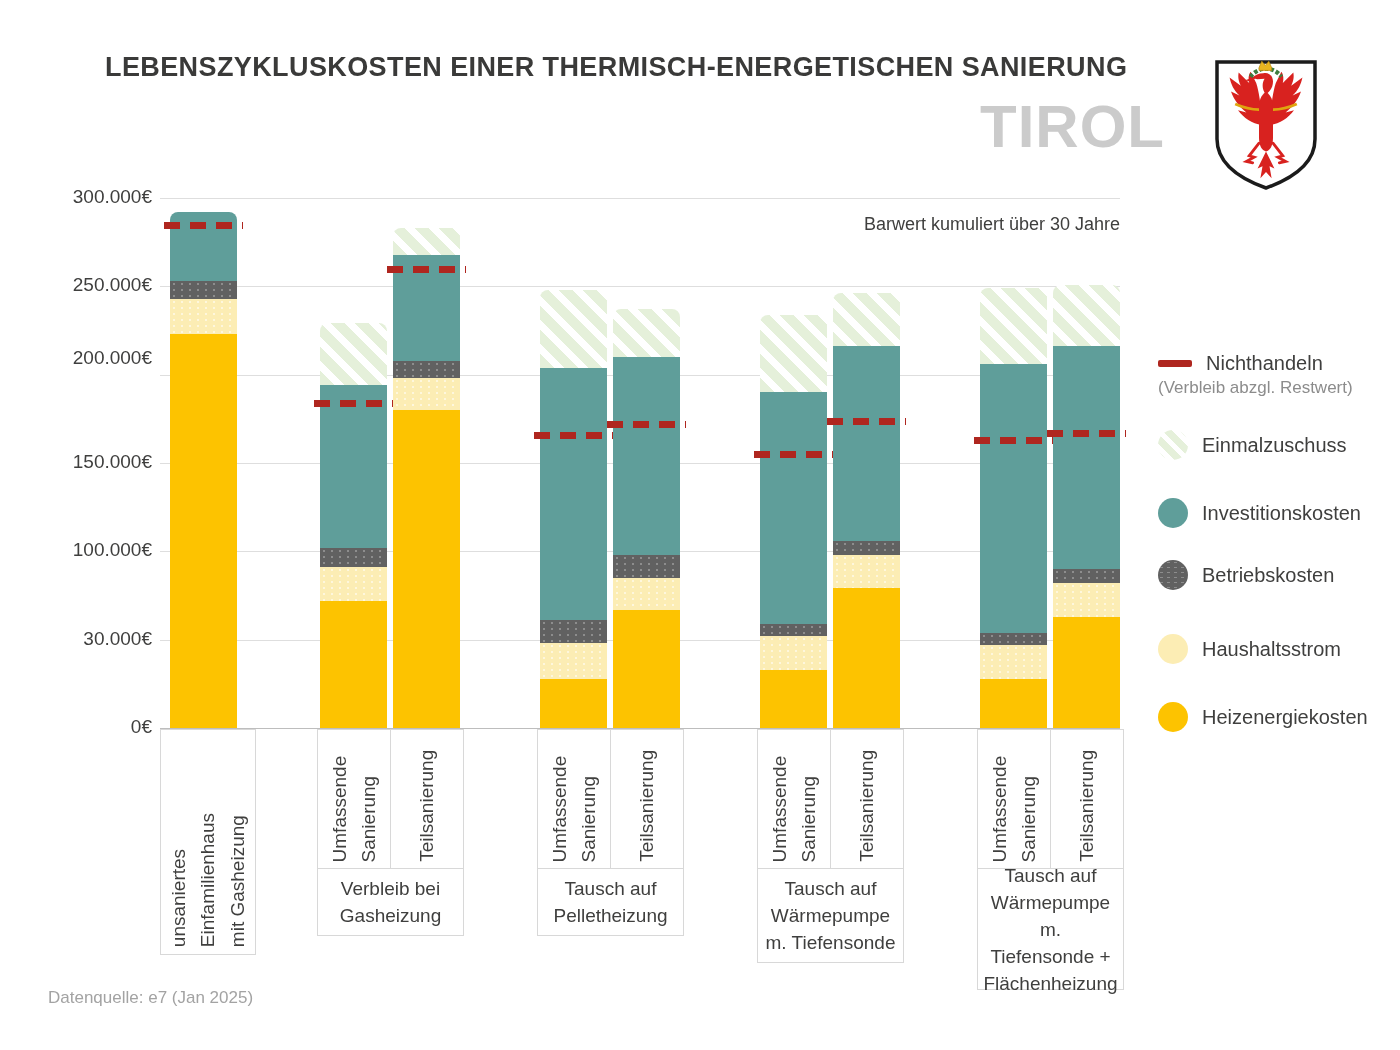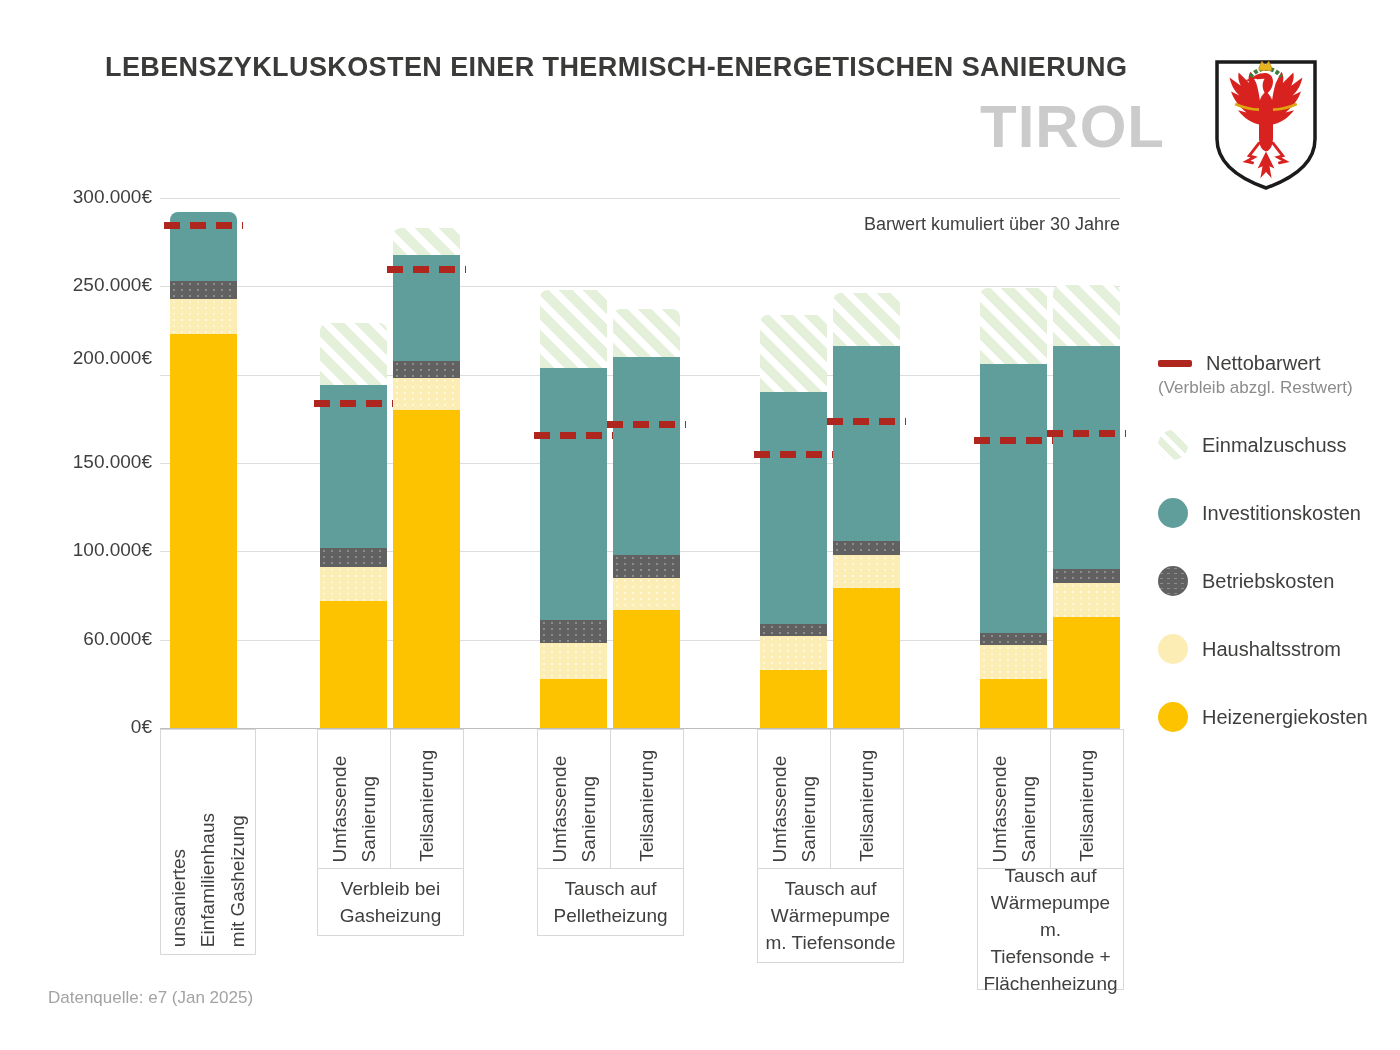"Nettobarwert" span.legend-label { text: Nettobarwert -> Nichthandeln }
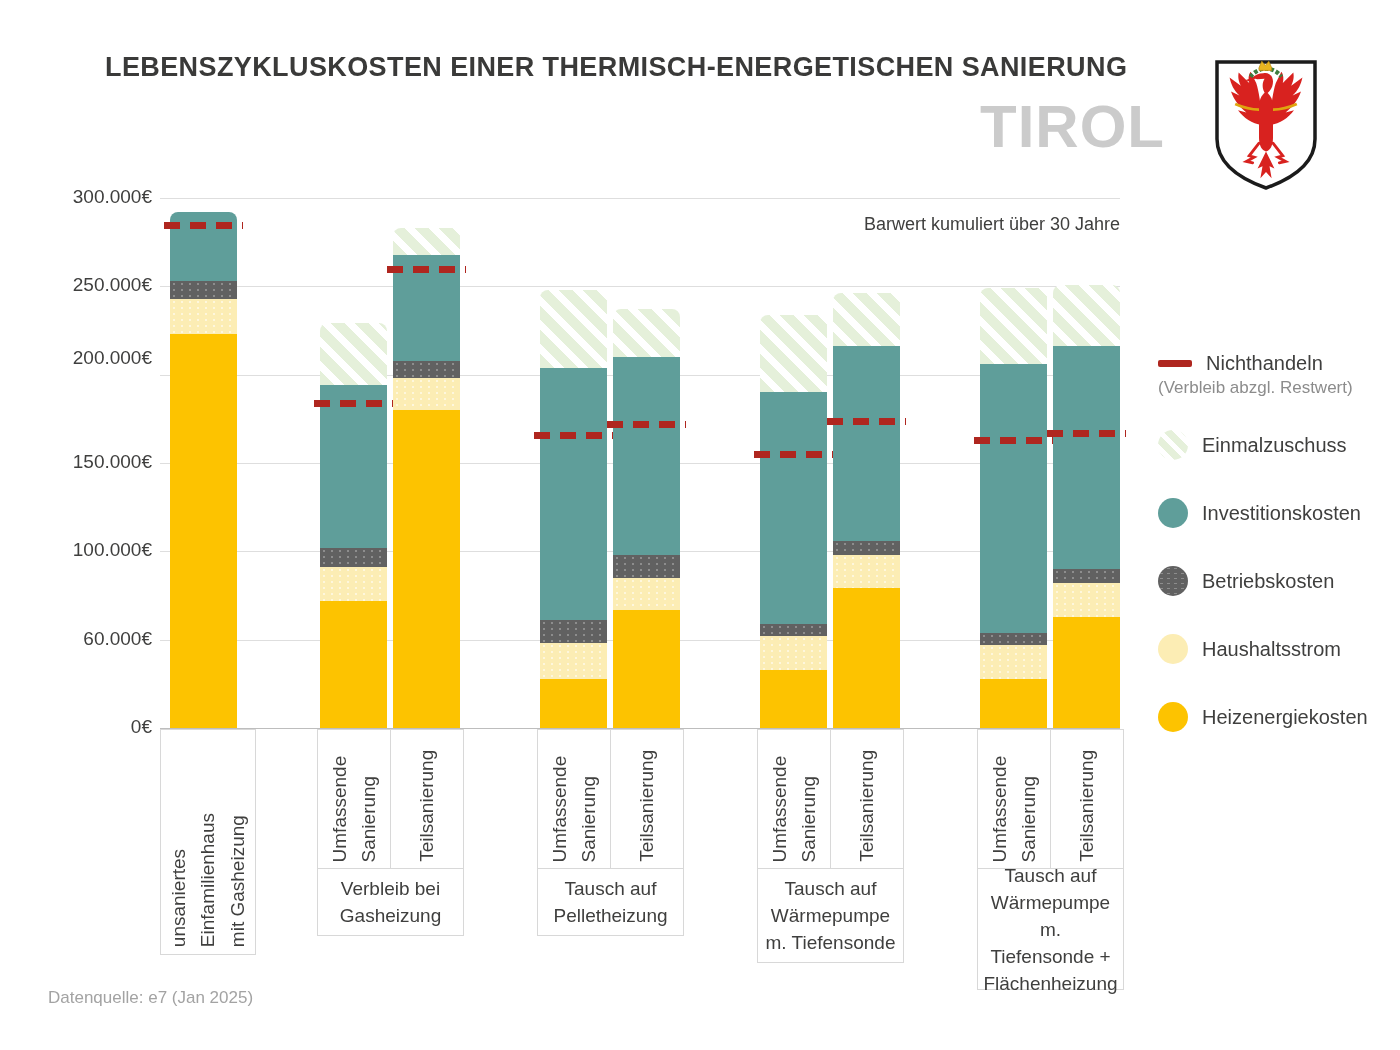"Betriebskosten" div.legend-row { top: 220px -> 214px }
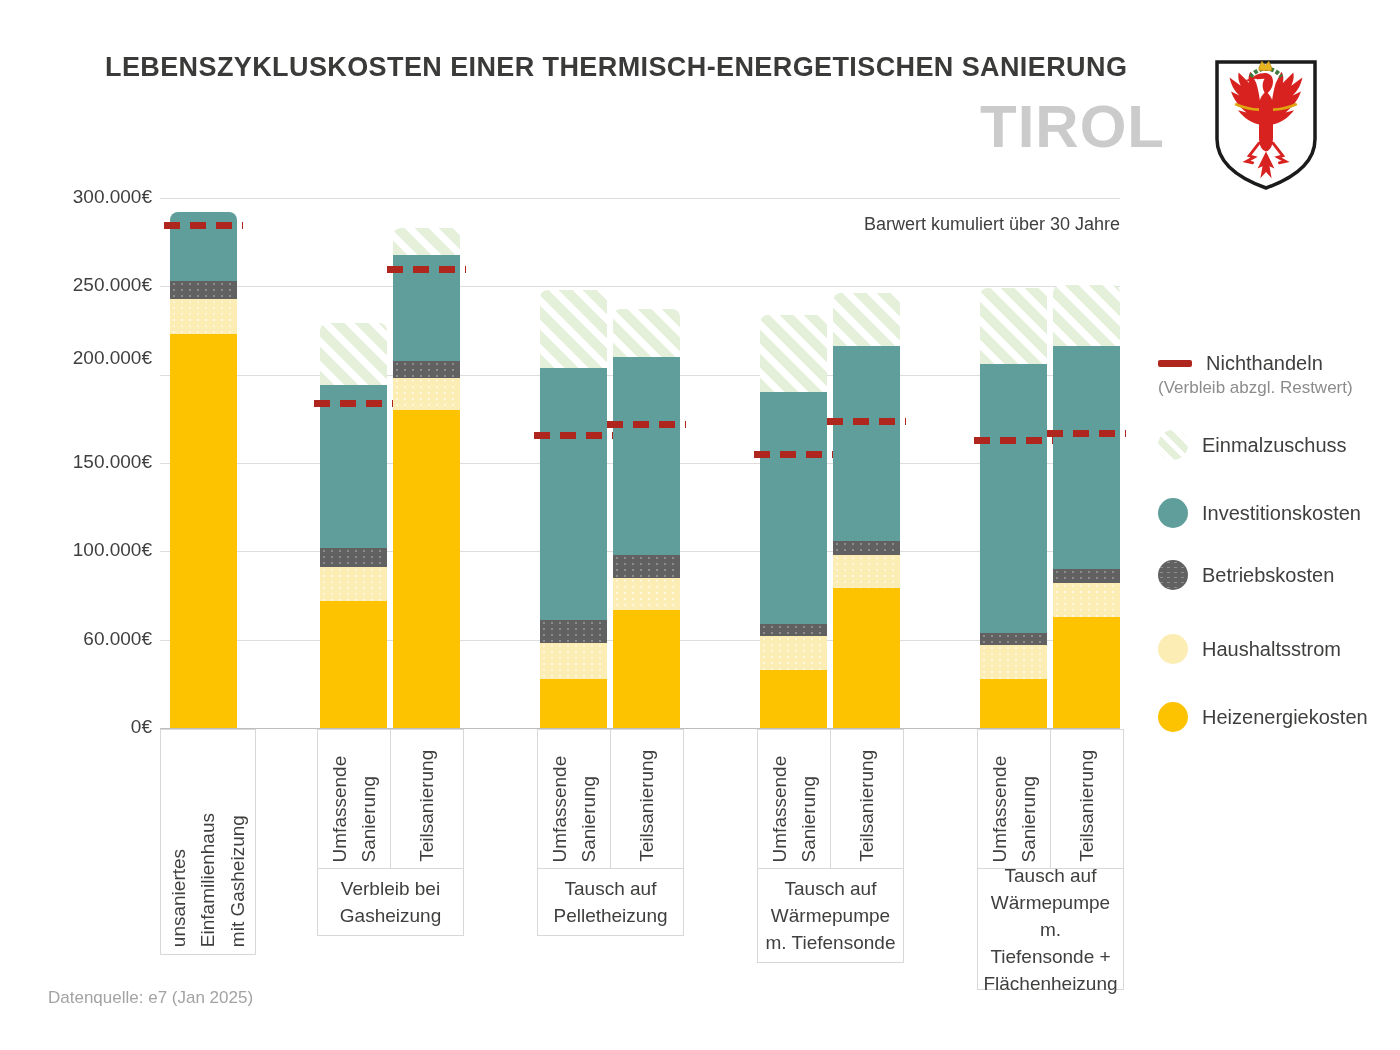"60.000€" div.ytick { text: 60.000€ -> 30.000€ }
